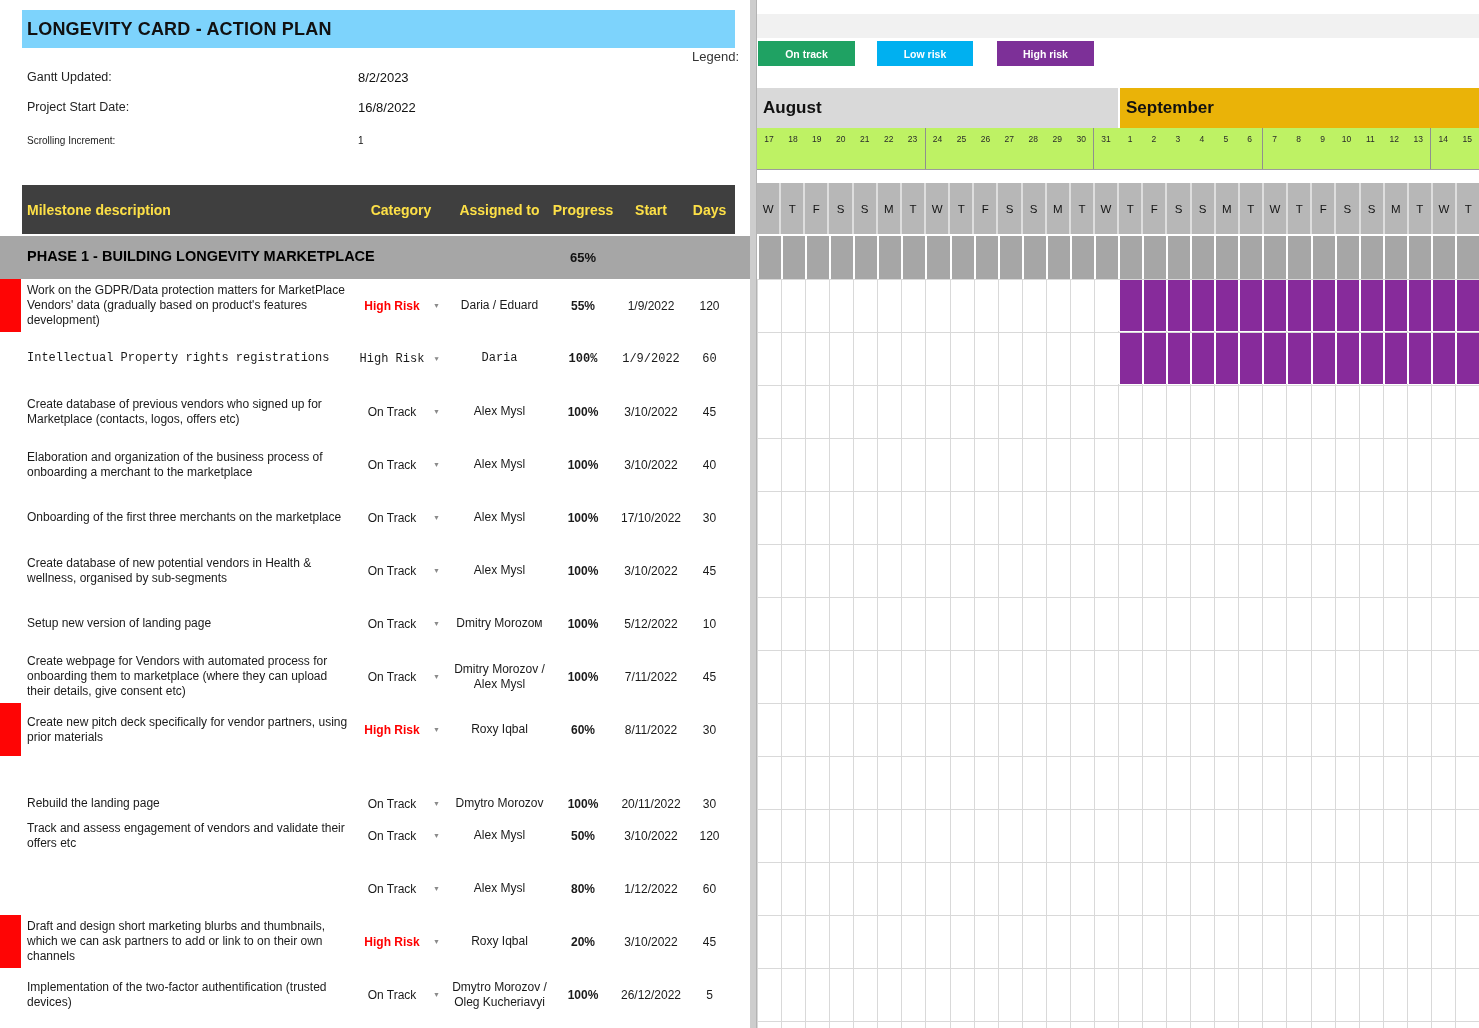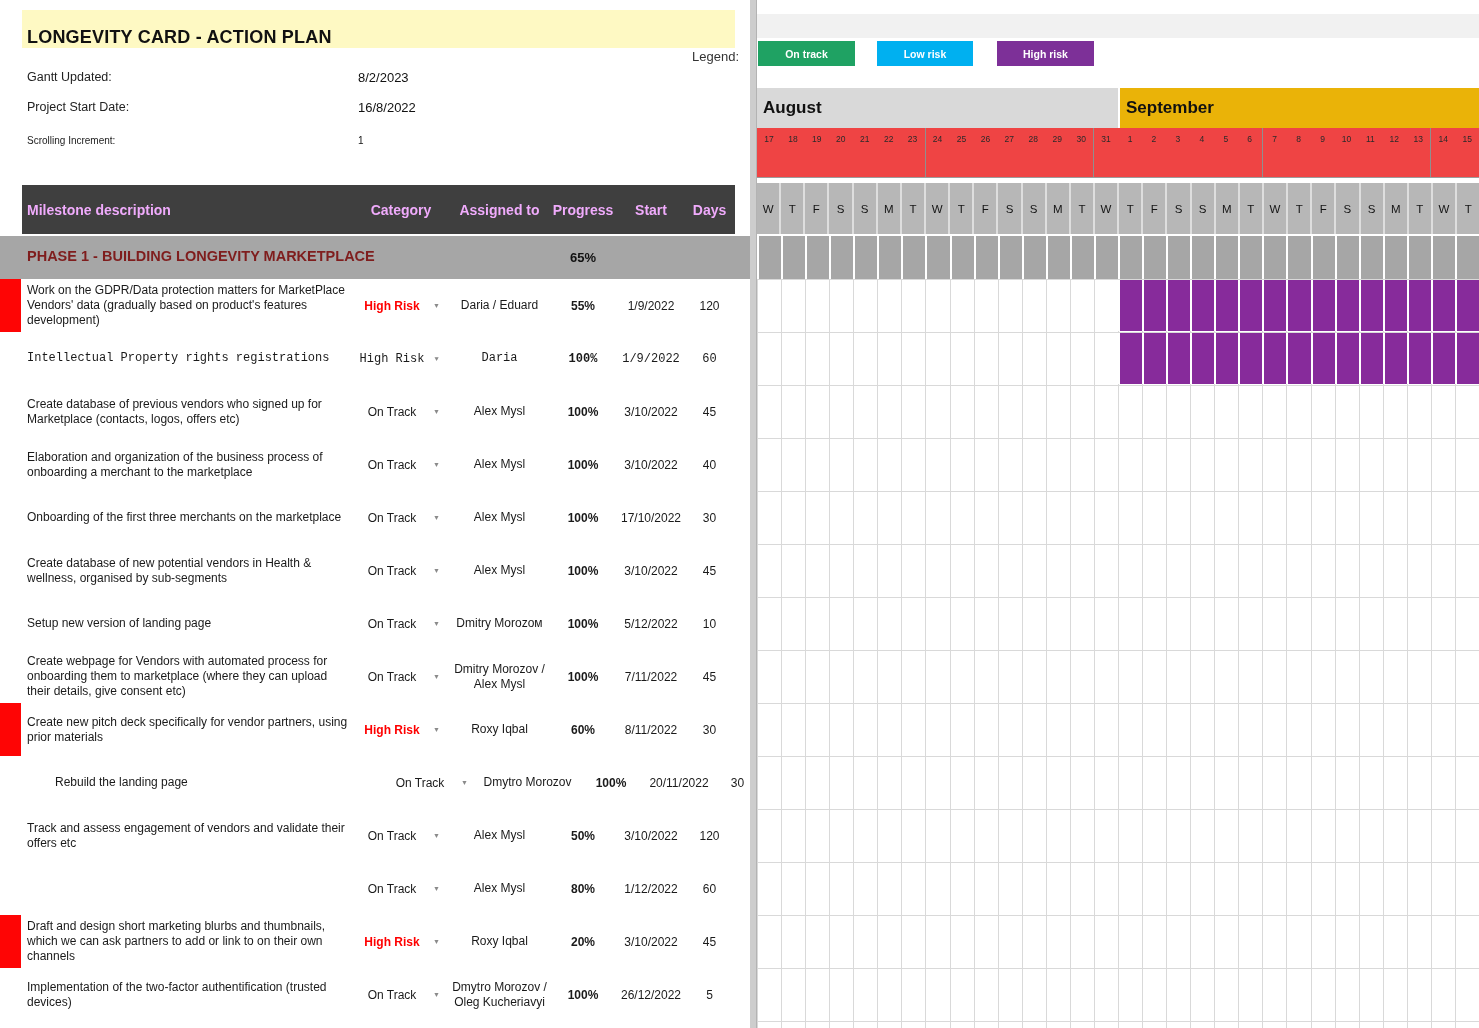"LONGEVITY CARD - ACTION PLAN" .title-bar { align-items: flex-end -> center; background: #fef9c3 -> #7dd3fc }
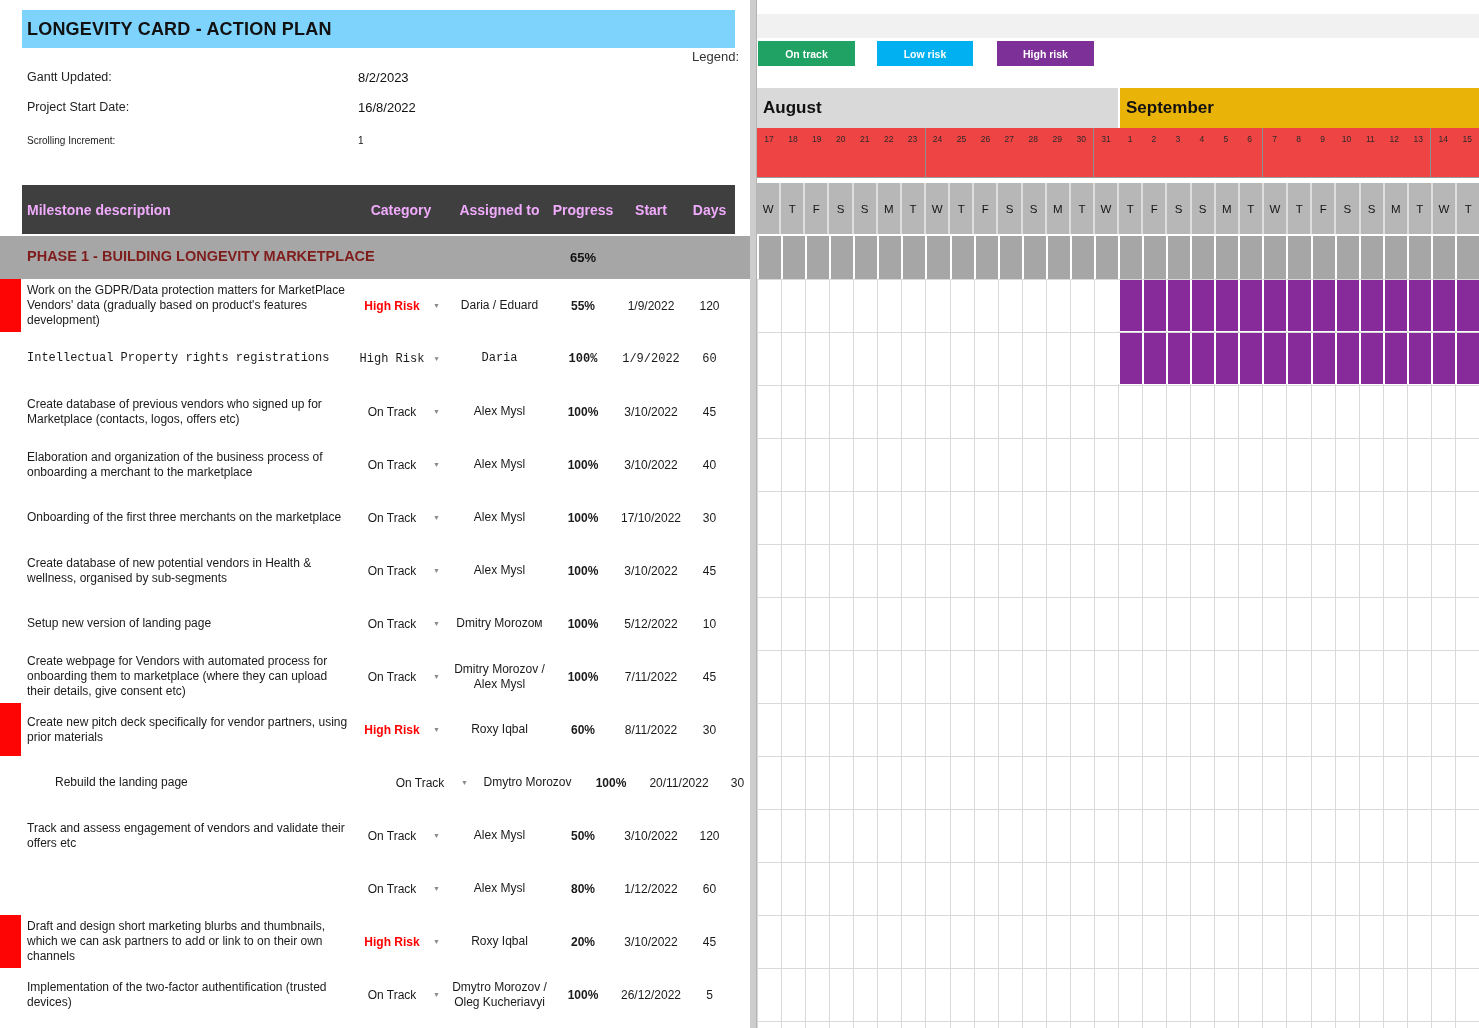"17" .daysband { background: #ef4444 -> #bef264; height: 50px -> 42px }
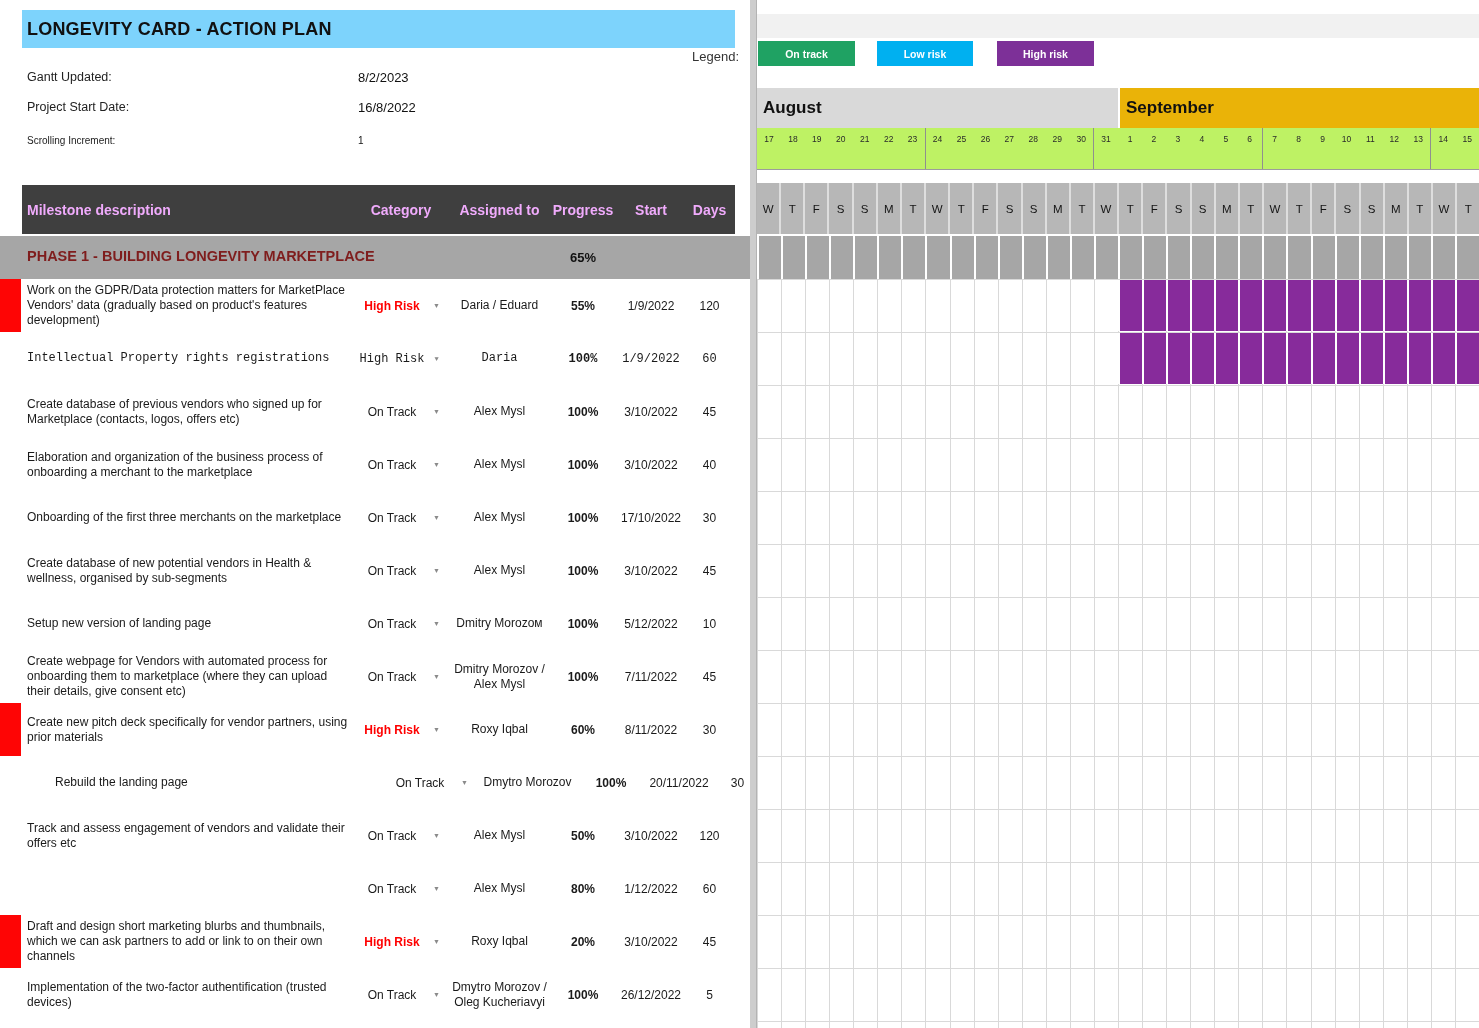"Milestone description" .tbl-header { color: #f0abfc -> #fde047 }
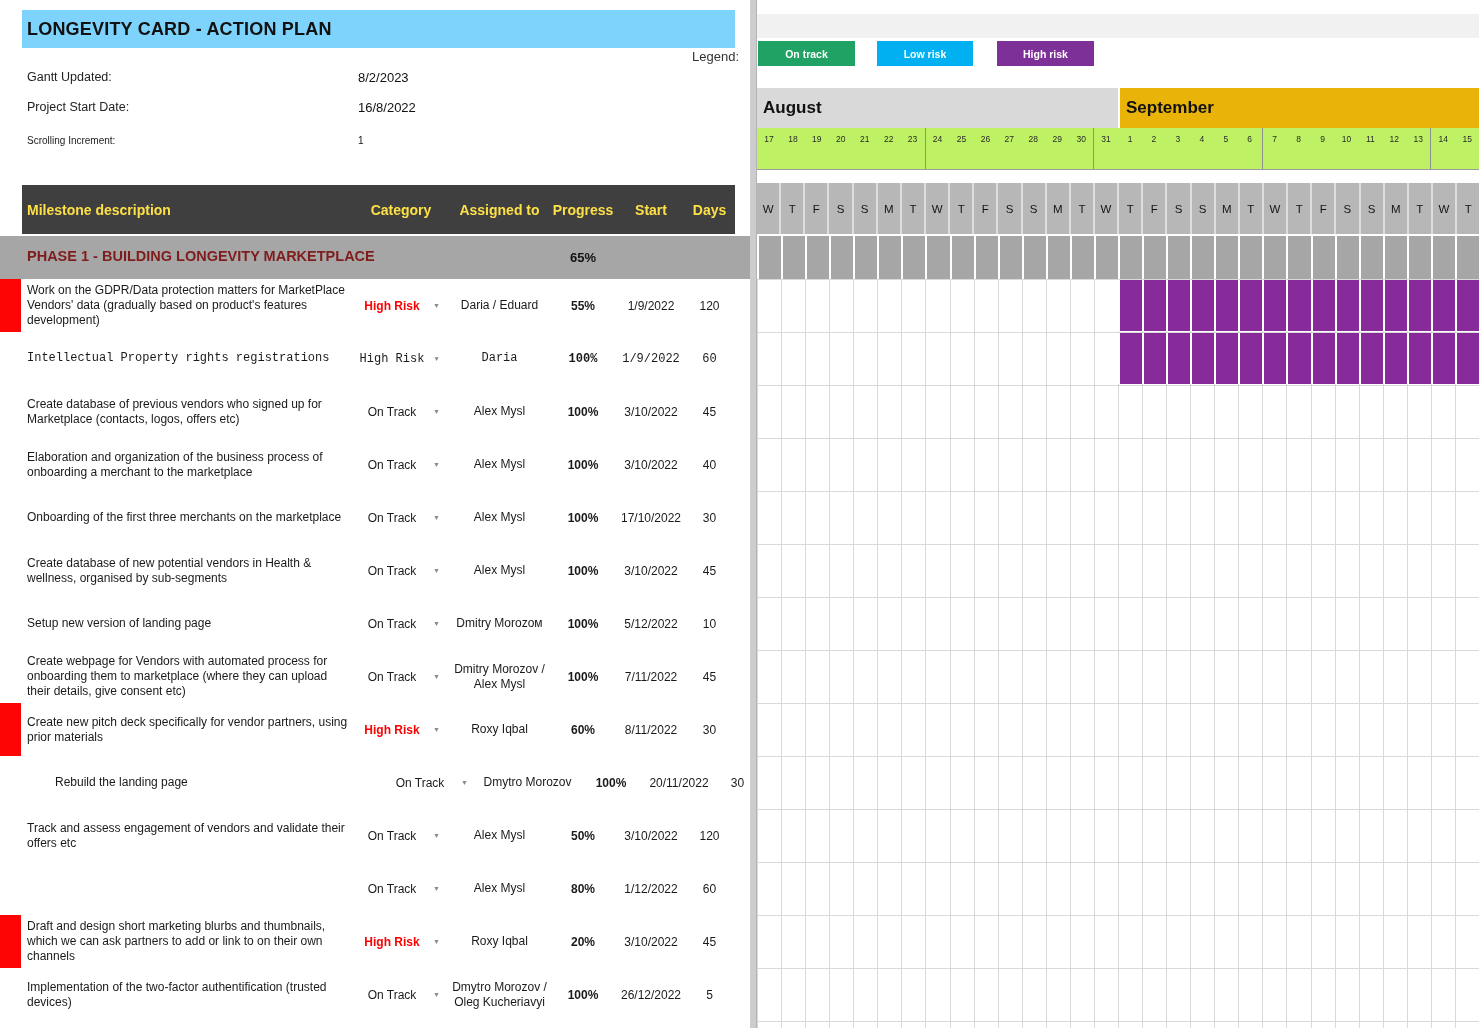"PHASE 1 - BUILDING LONGEVITY" .phase-label { color: #7f1d1d -> #000000 }
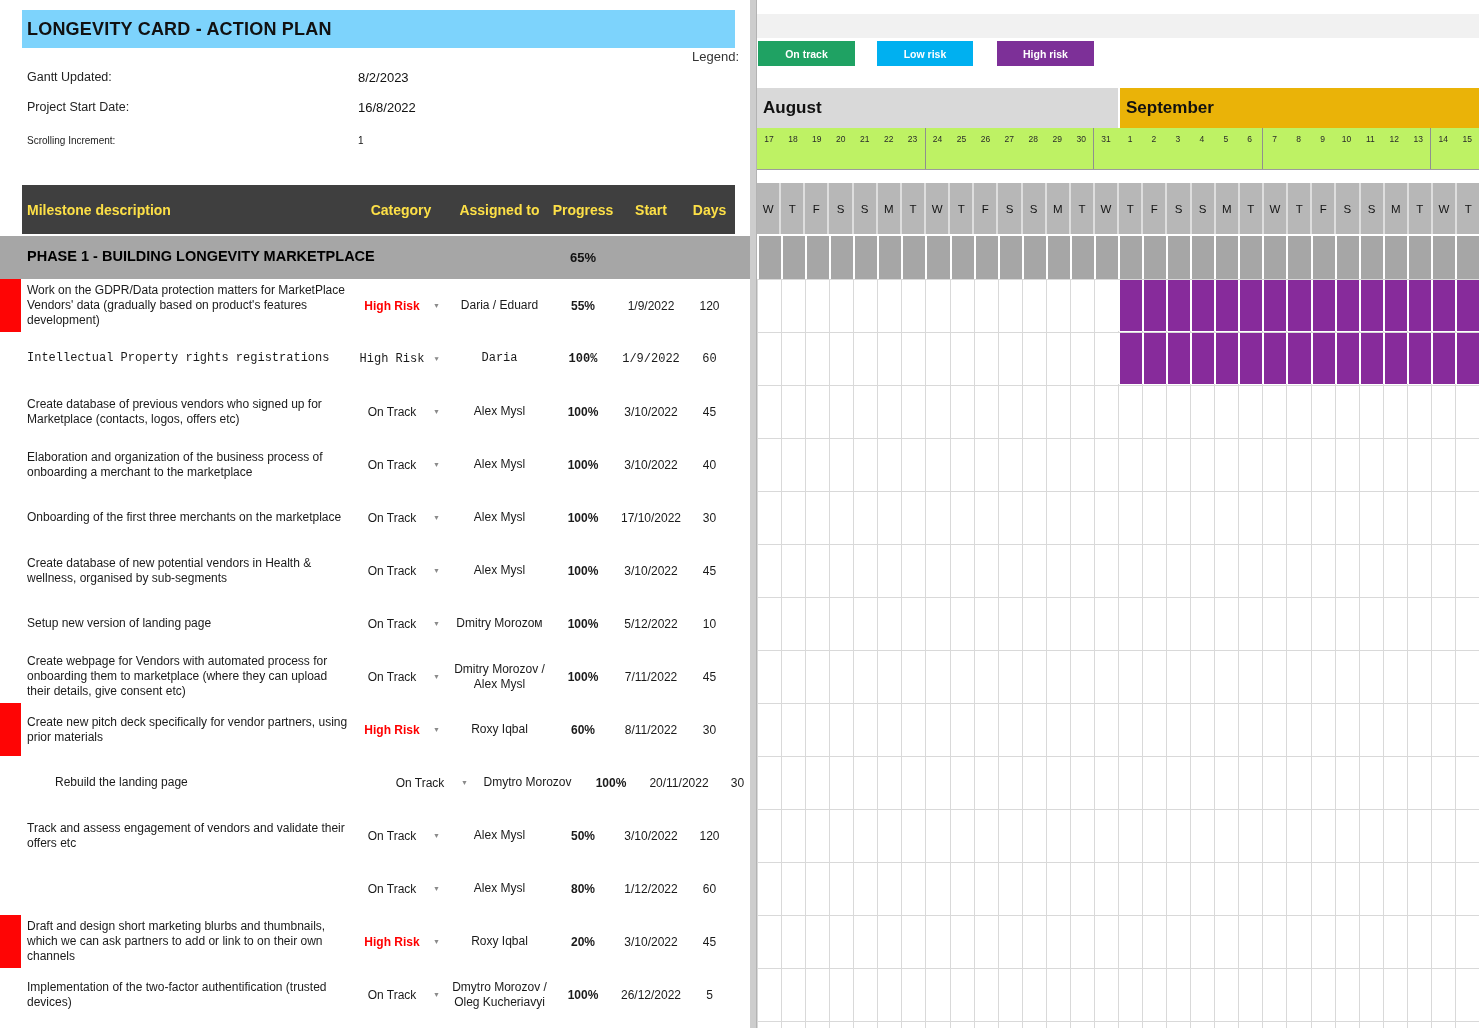"Rebuild the landing page" div.t-row { margin-left: 28px -> none; top: 477px -> 498px }
